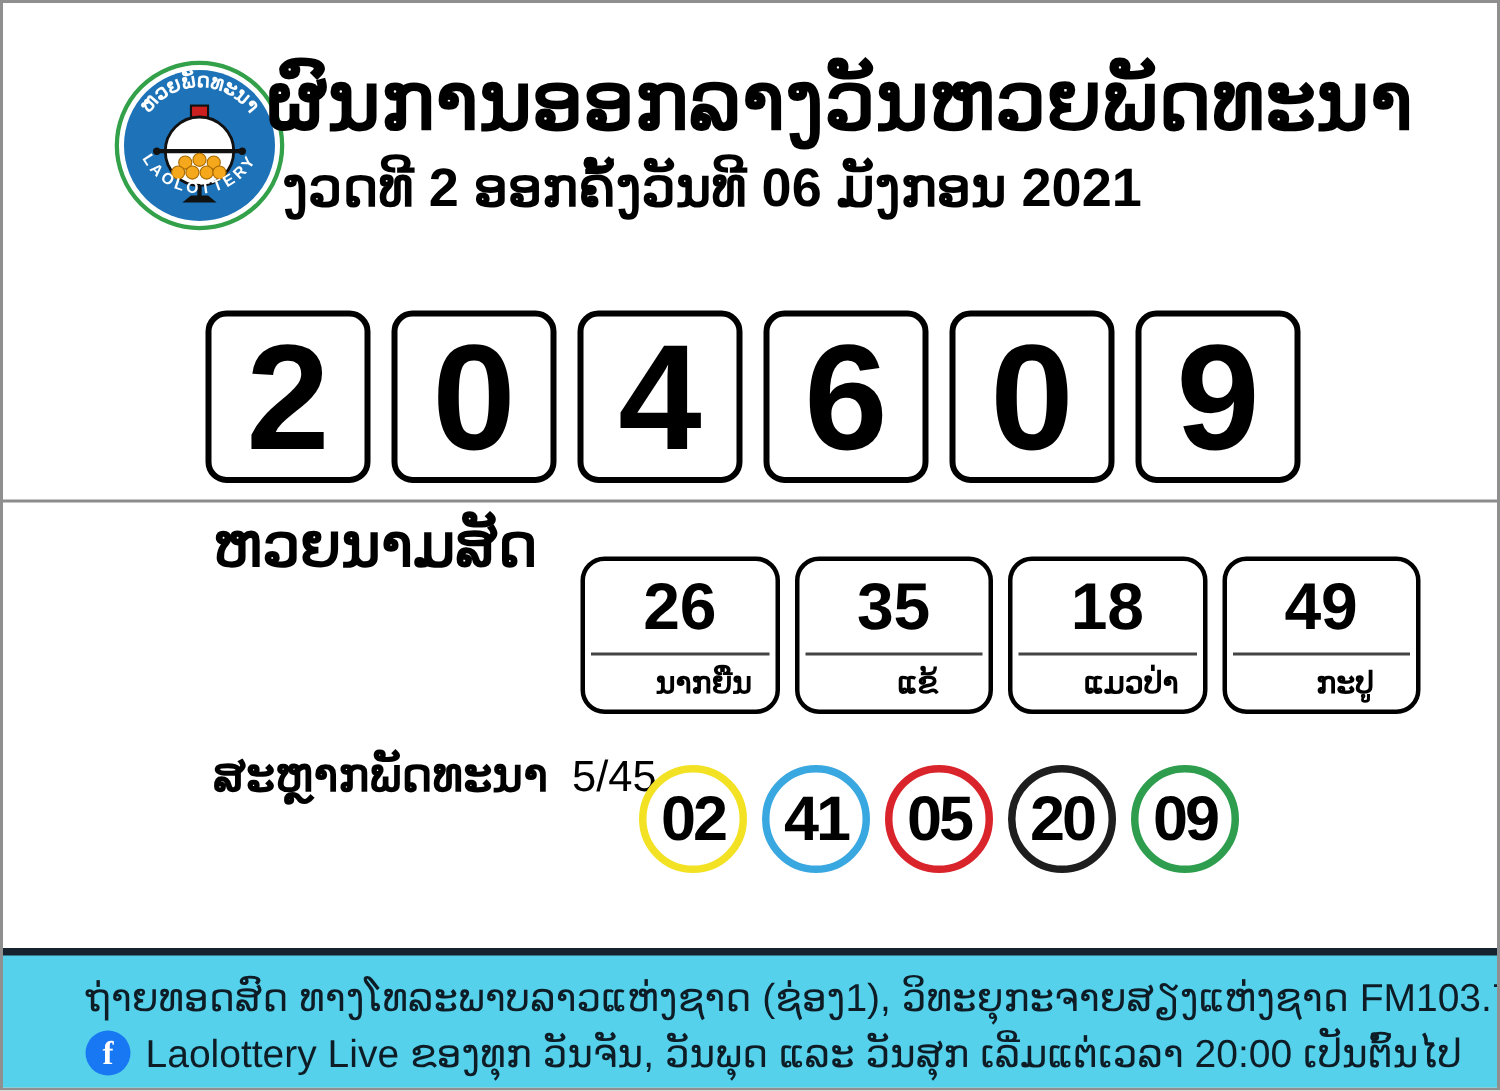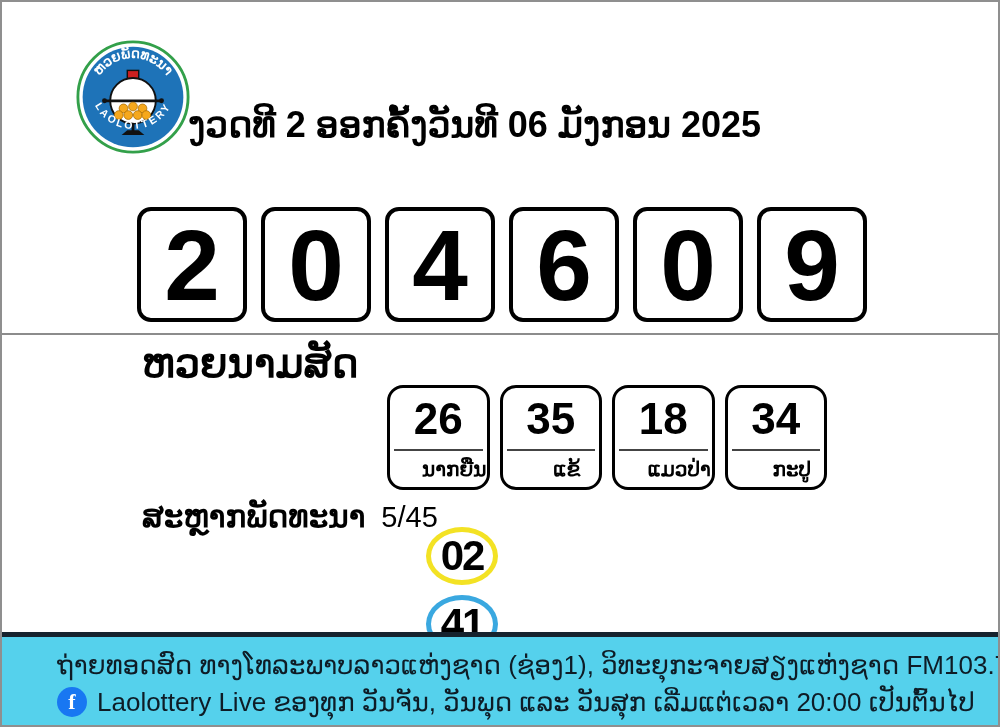"ຜົນການອອກລາງວັນຫວຍພັດທະນາ" div.title-main { html: none -> <div>ຜົນການອອກລາງວັນຫວຍພັດທະນາ</div> }
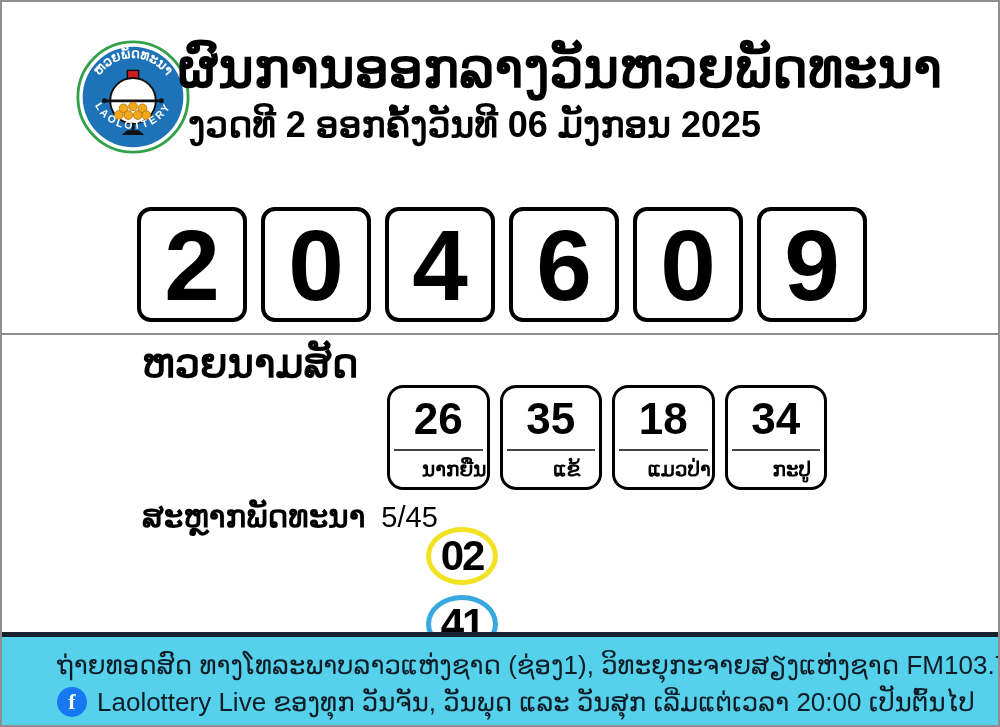"ງວດທີ 2 ອອກຄັ້ງວັນທີ 06 ມັງກອນ" div.title-sub { text: 2025 -> 2021 }
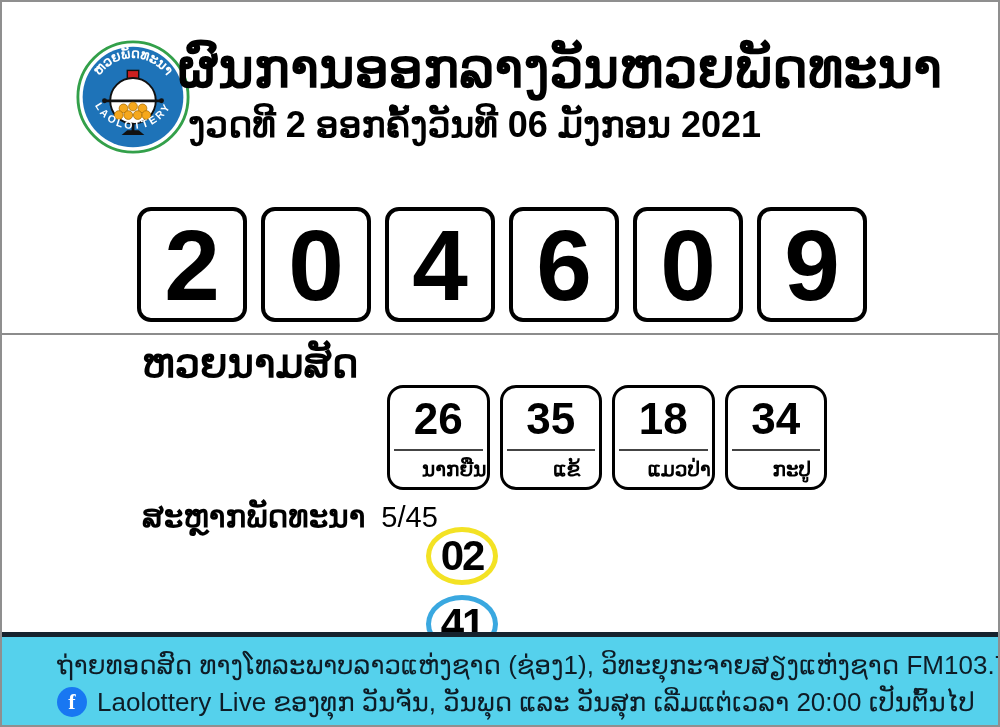"26" .animal-row { top: 383px -> 369px; width: 440px -> 560px }
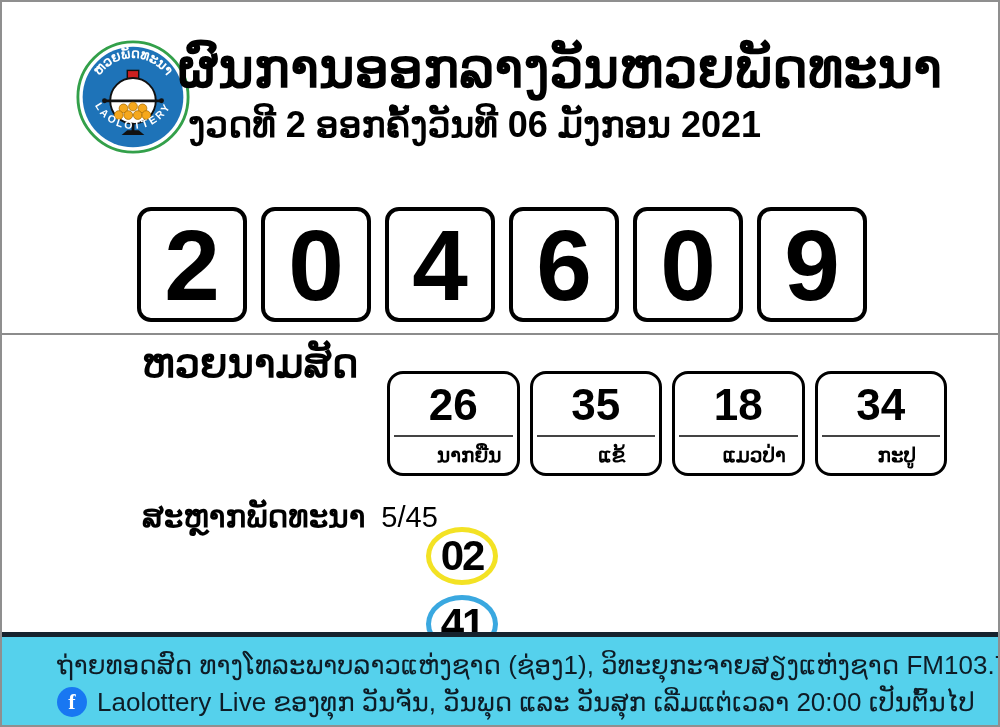"34" div.animal-num { text: 34 -> 49 }
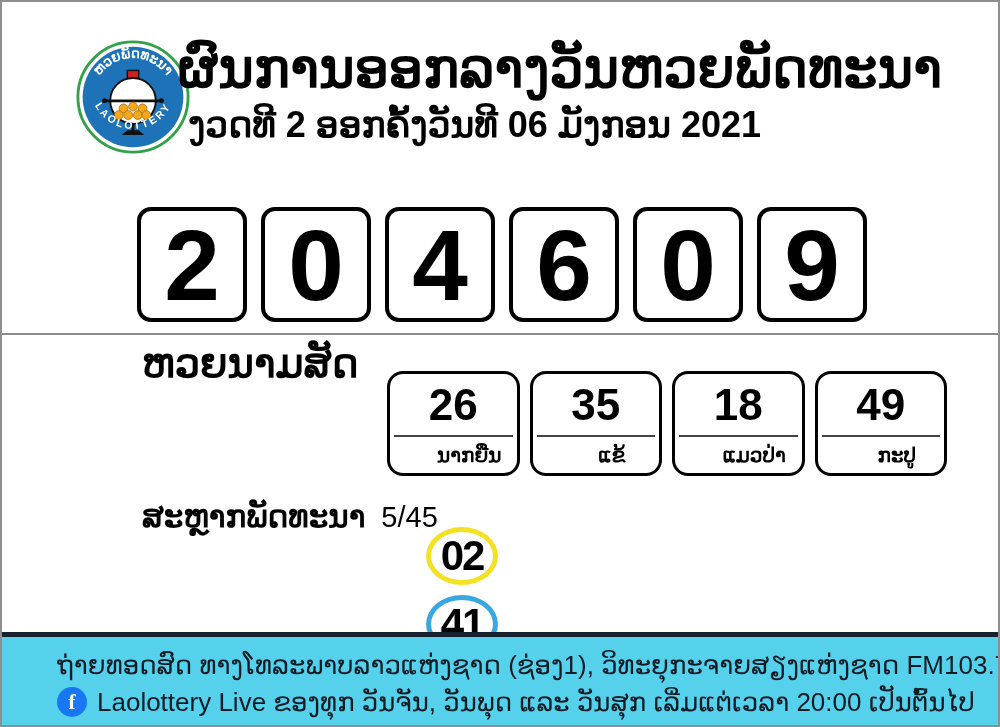"02" .balls-row { flex-direction: column -> none; top: 525px -> 508px }
